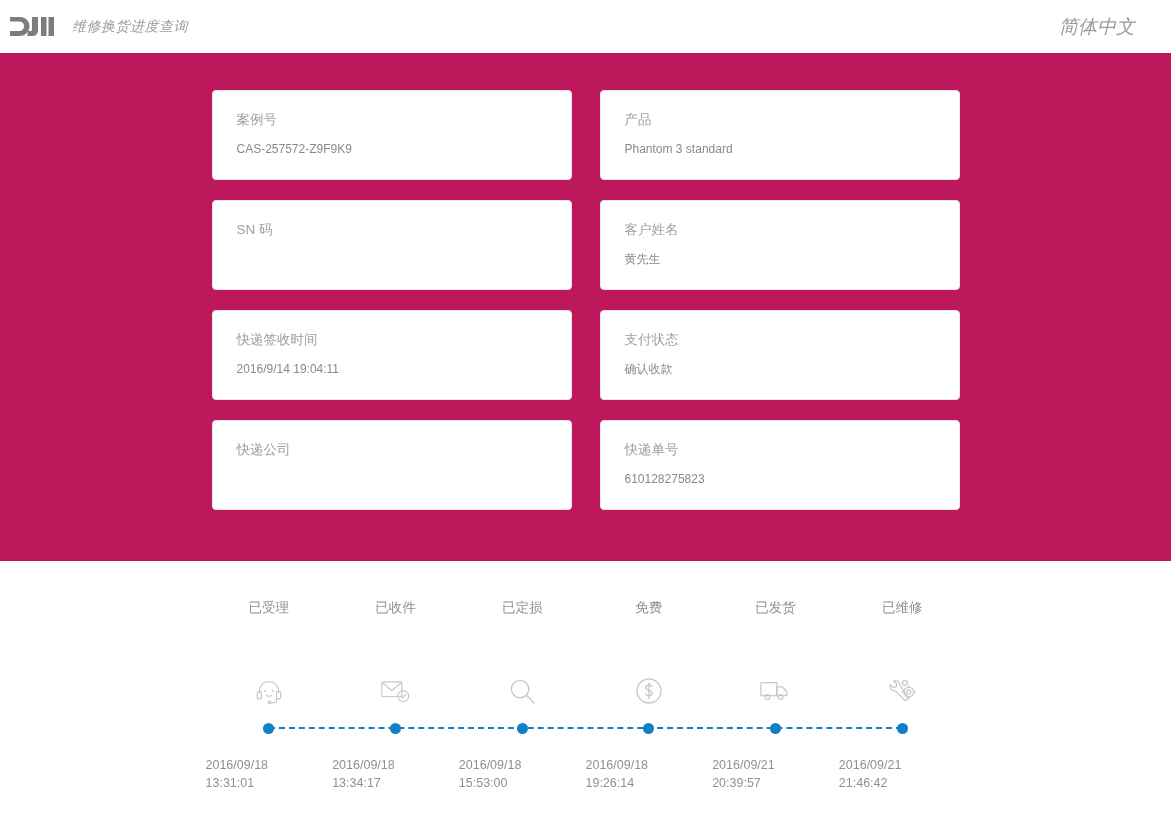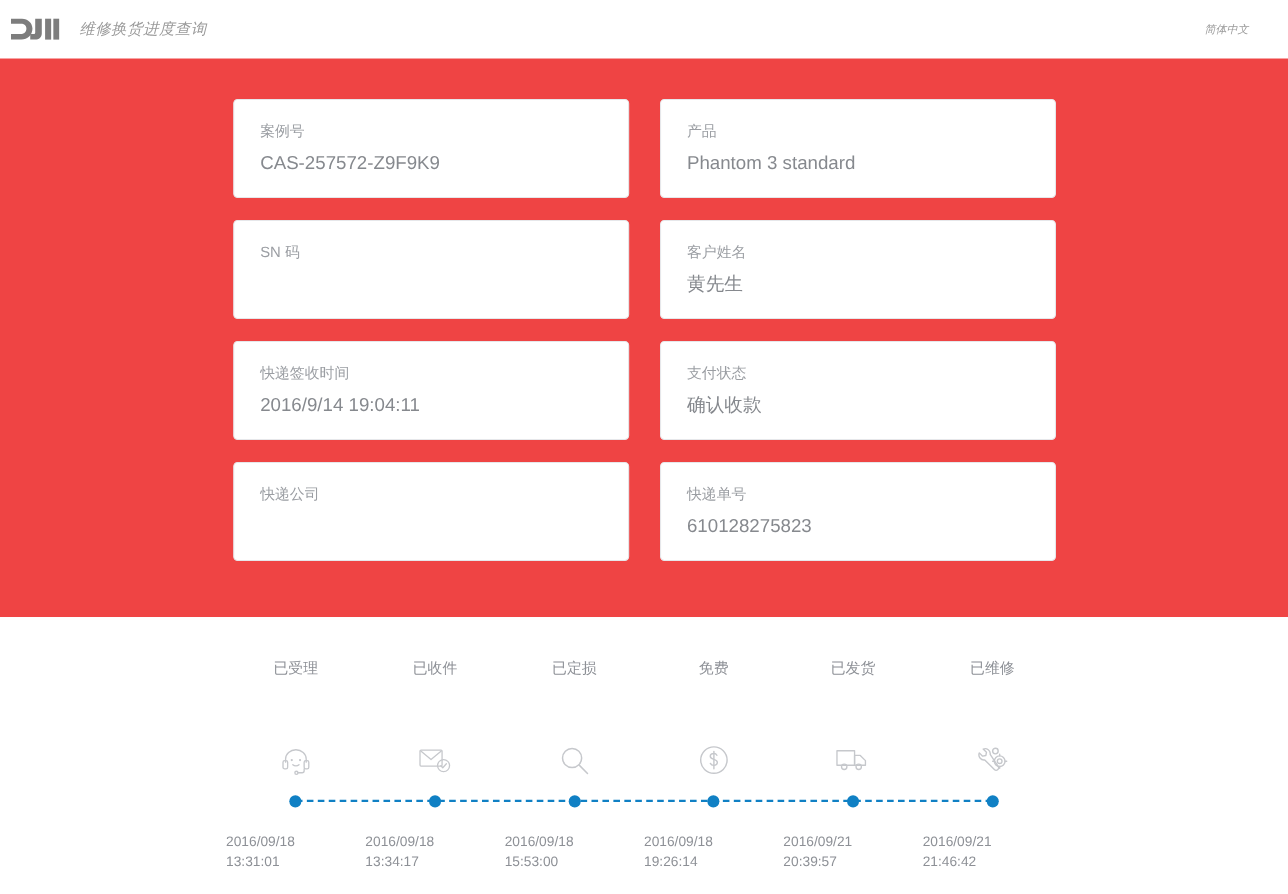"简体中文" .lang-switch { font-size: 10px -> 19px }
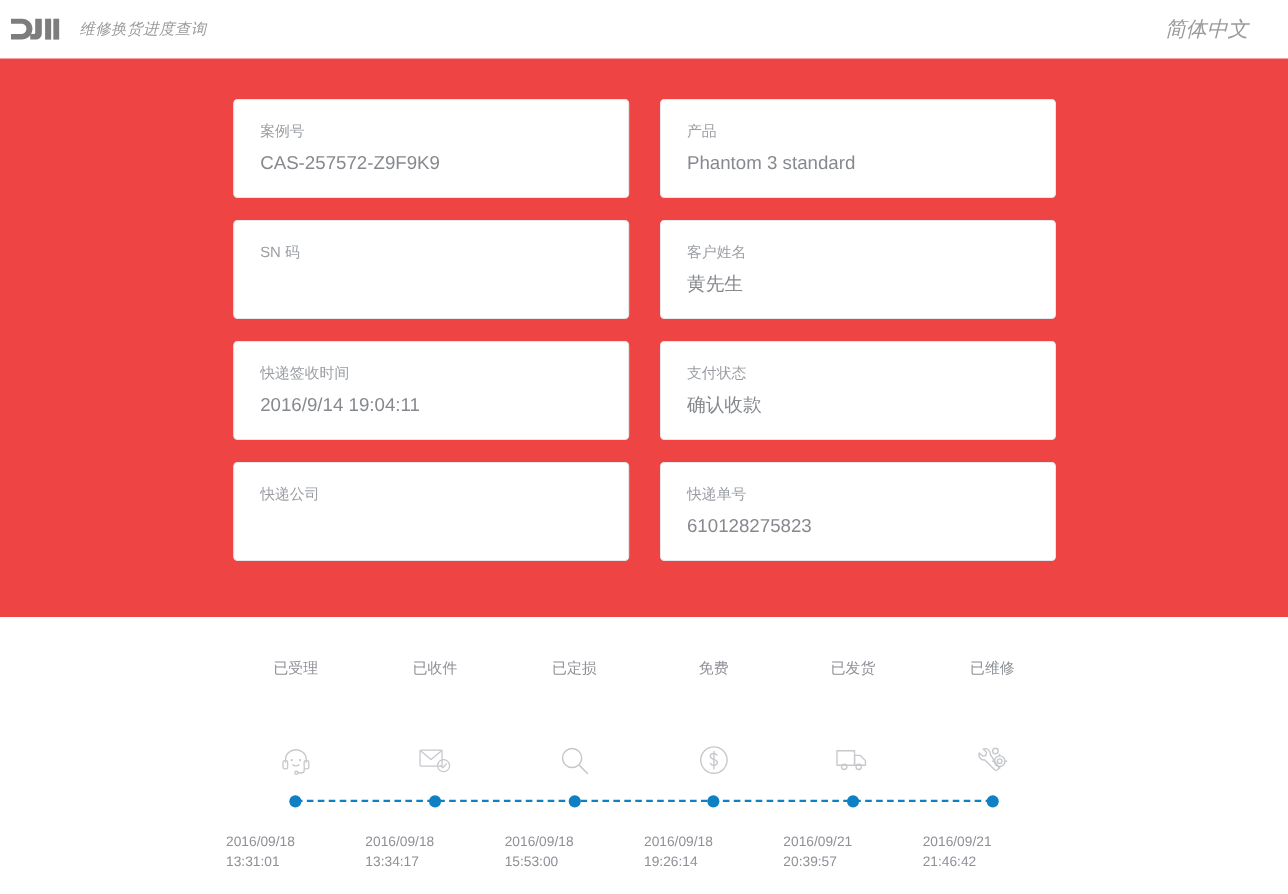"案例号" .info-band { background: #ef4444 -> #be185d }
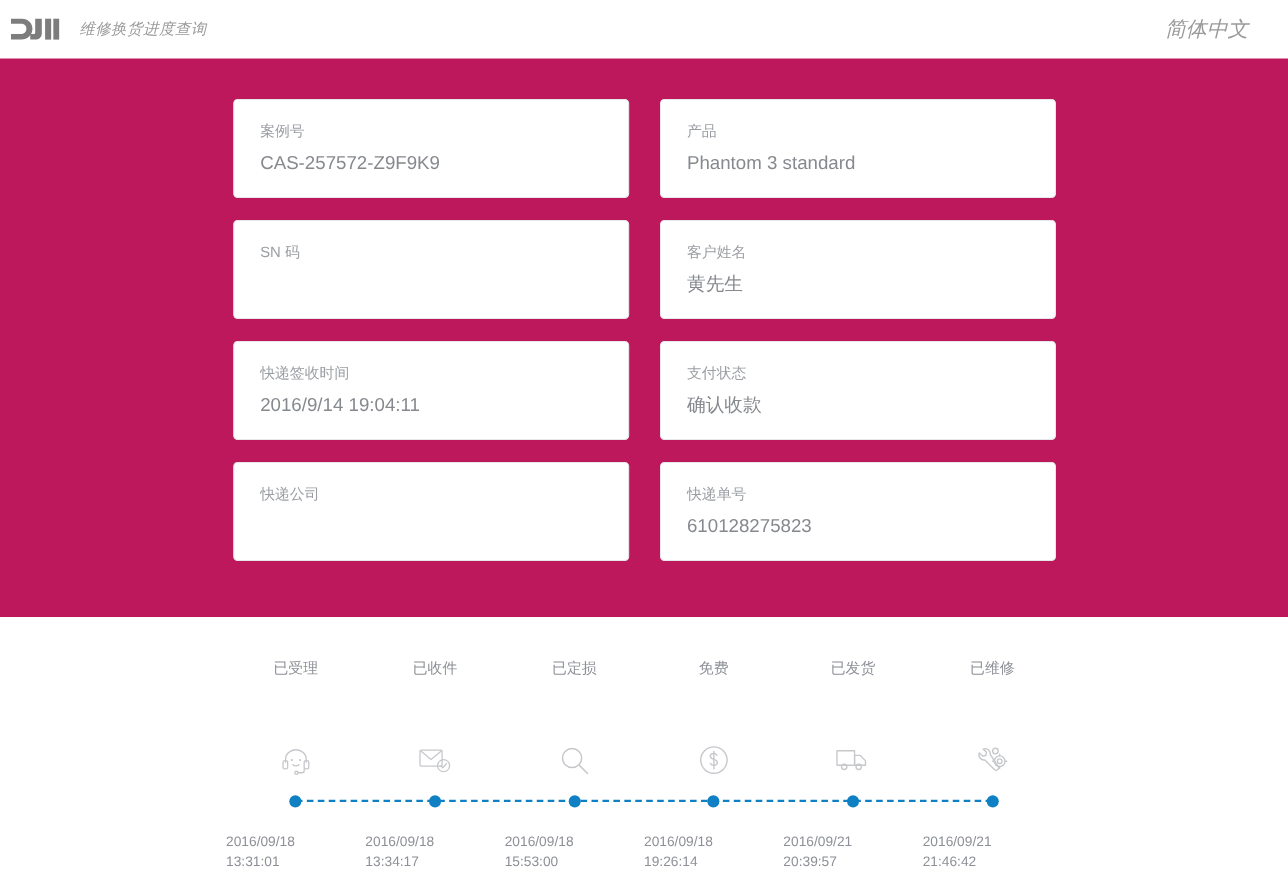"CAS-257572-Z9F9K9" .card-value { font-size: 17px -> 12px }
